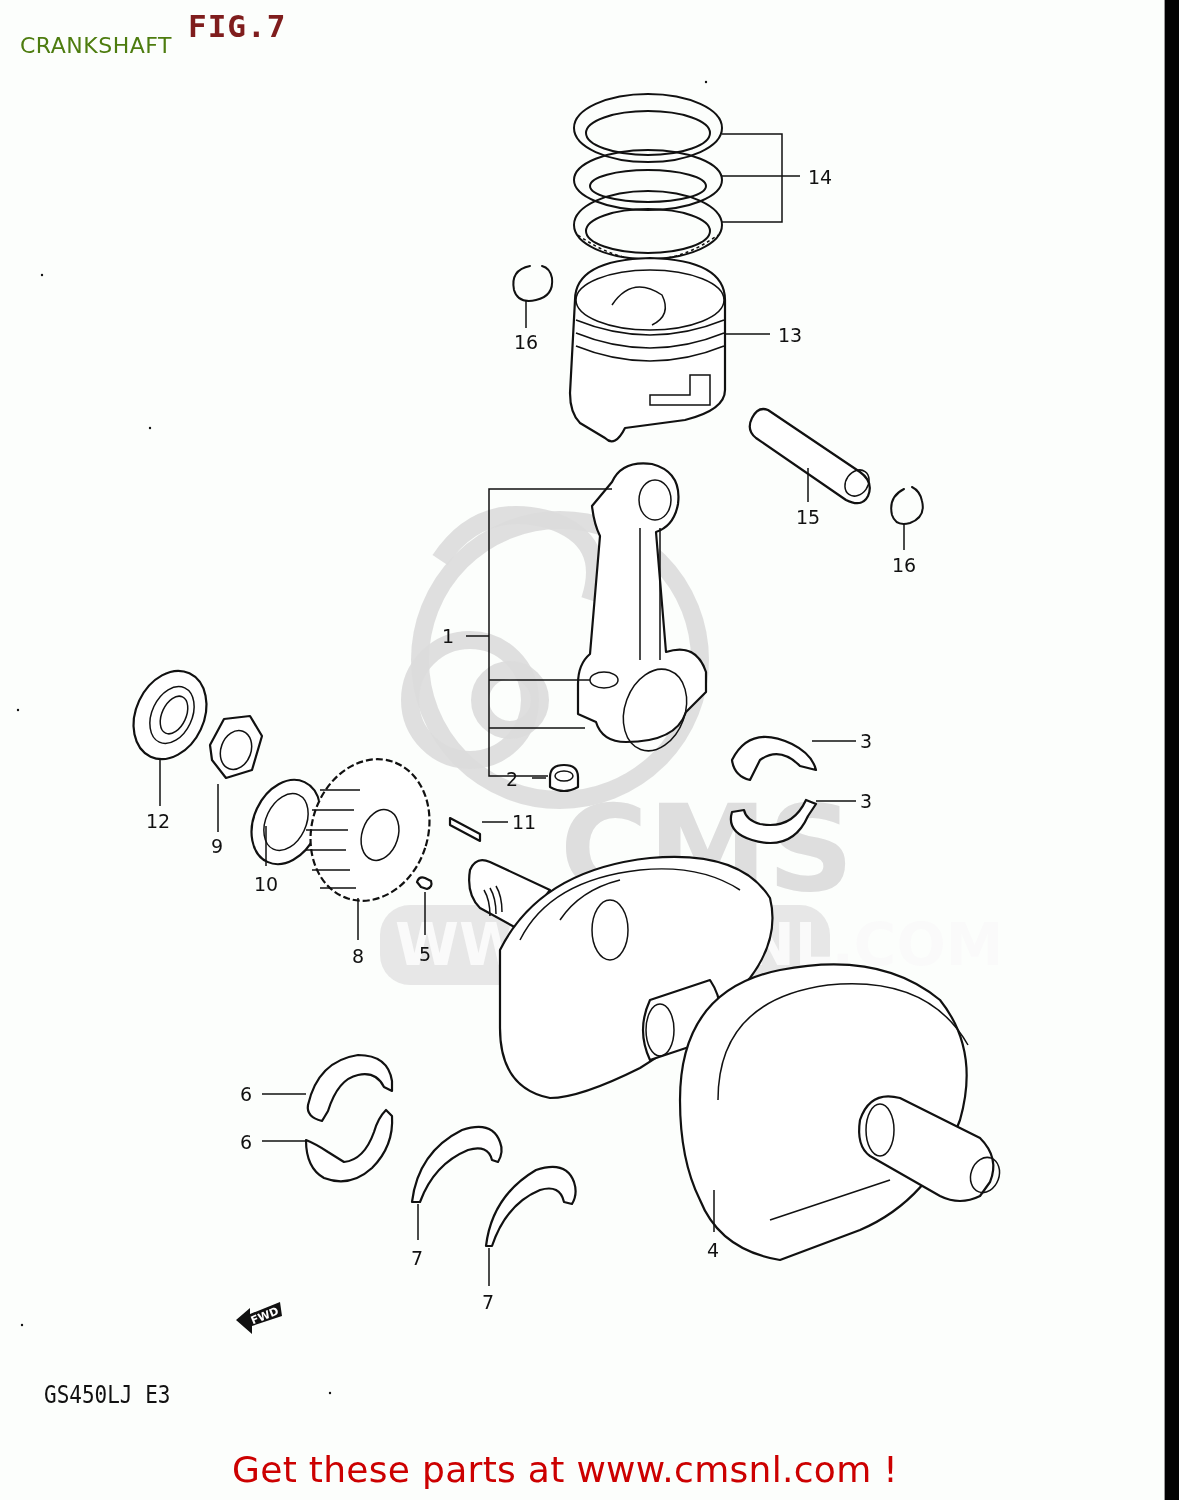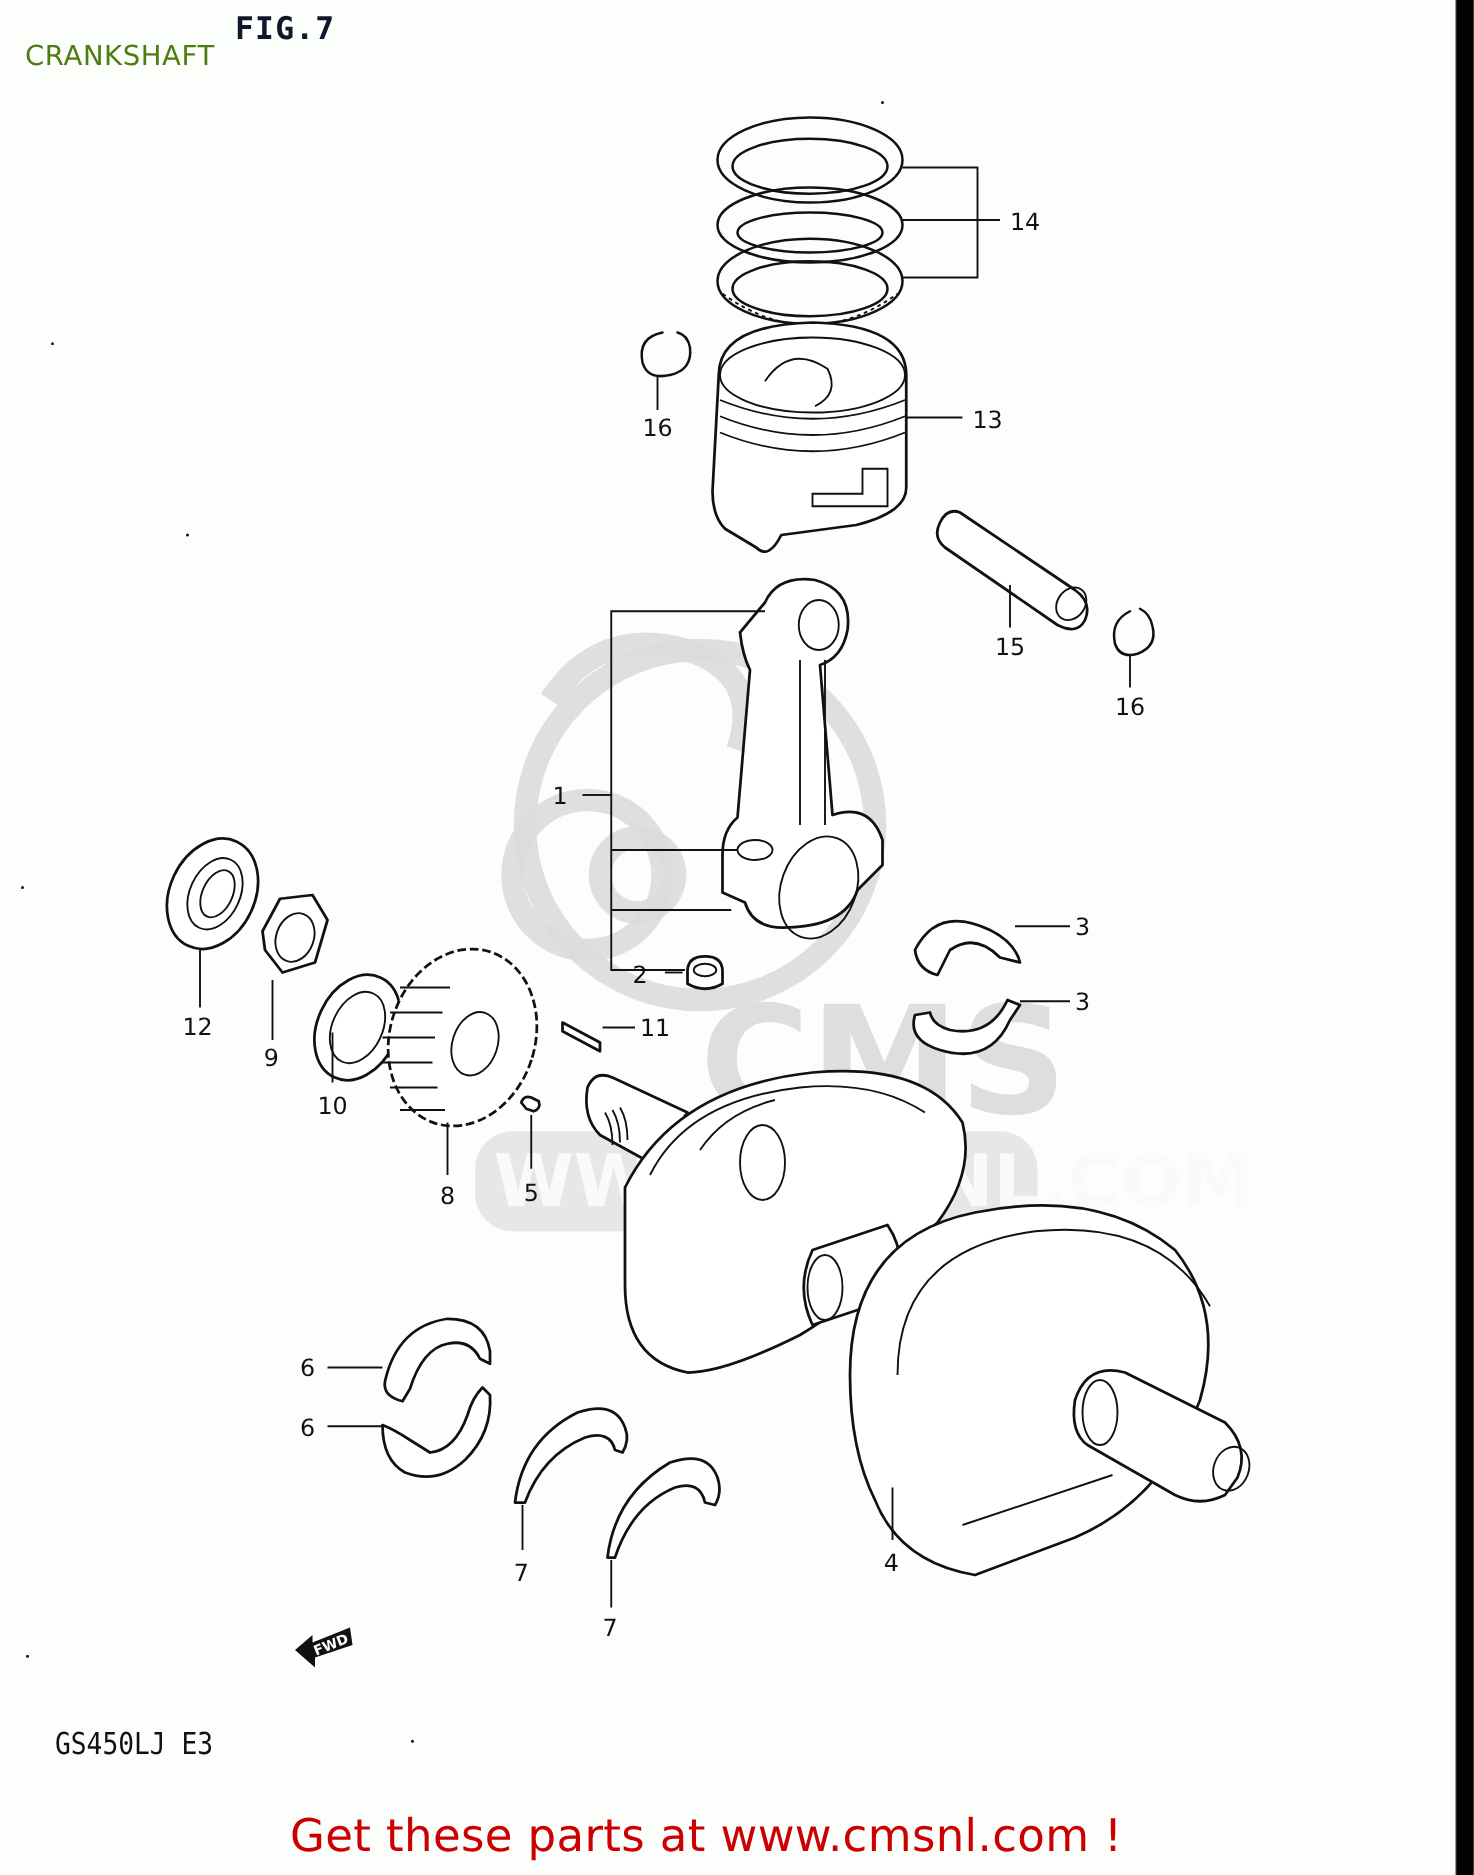"FIG.7" .fig-label { color: #0f172a -> #7f1d1d; font-size: 25px -> 31px }
